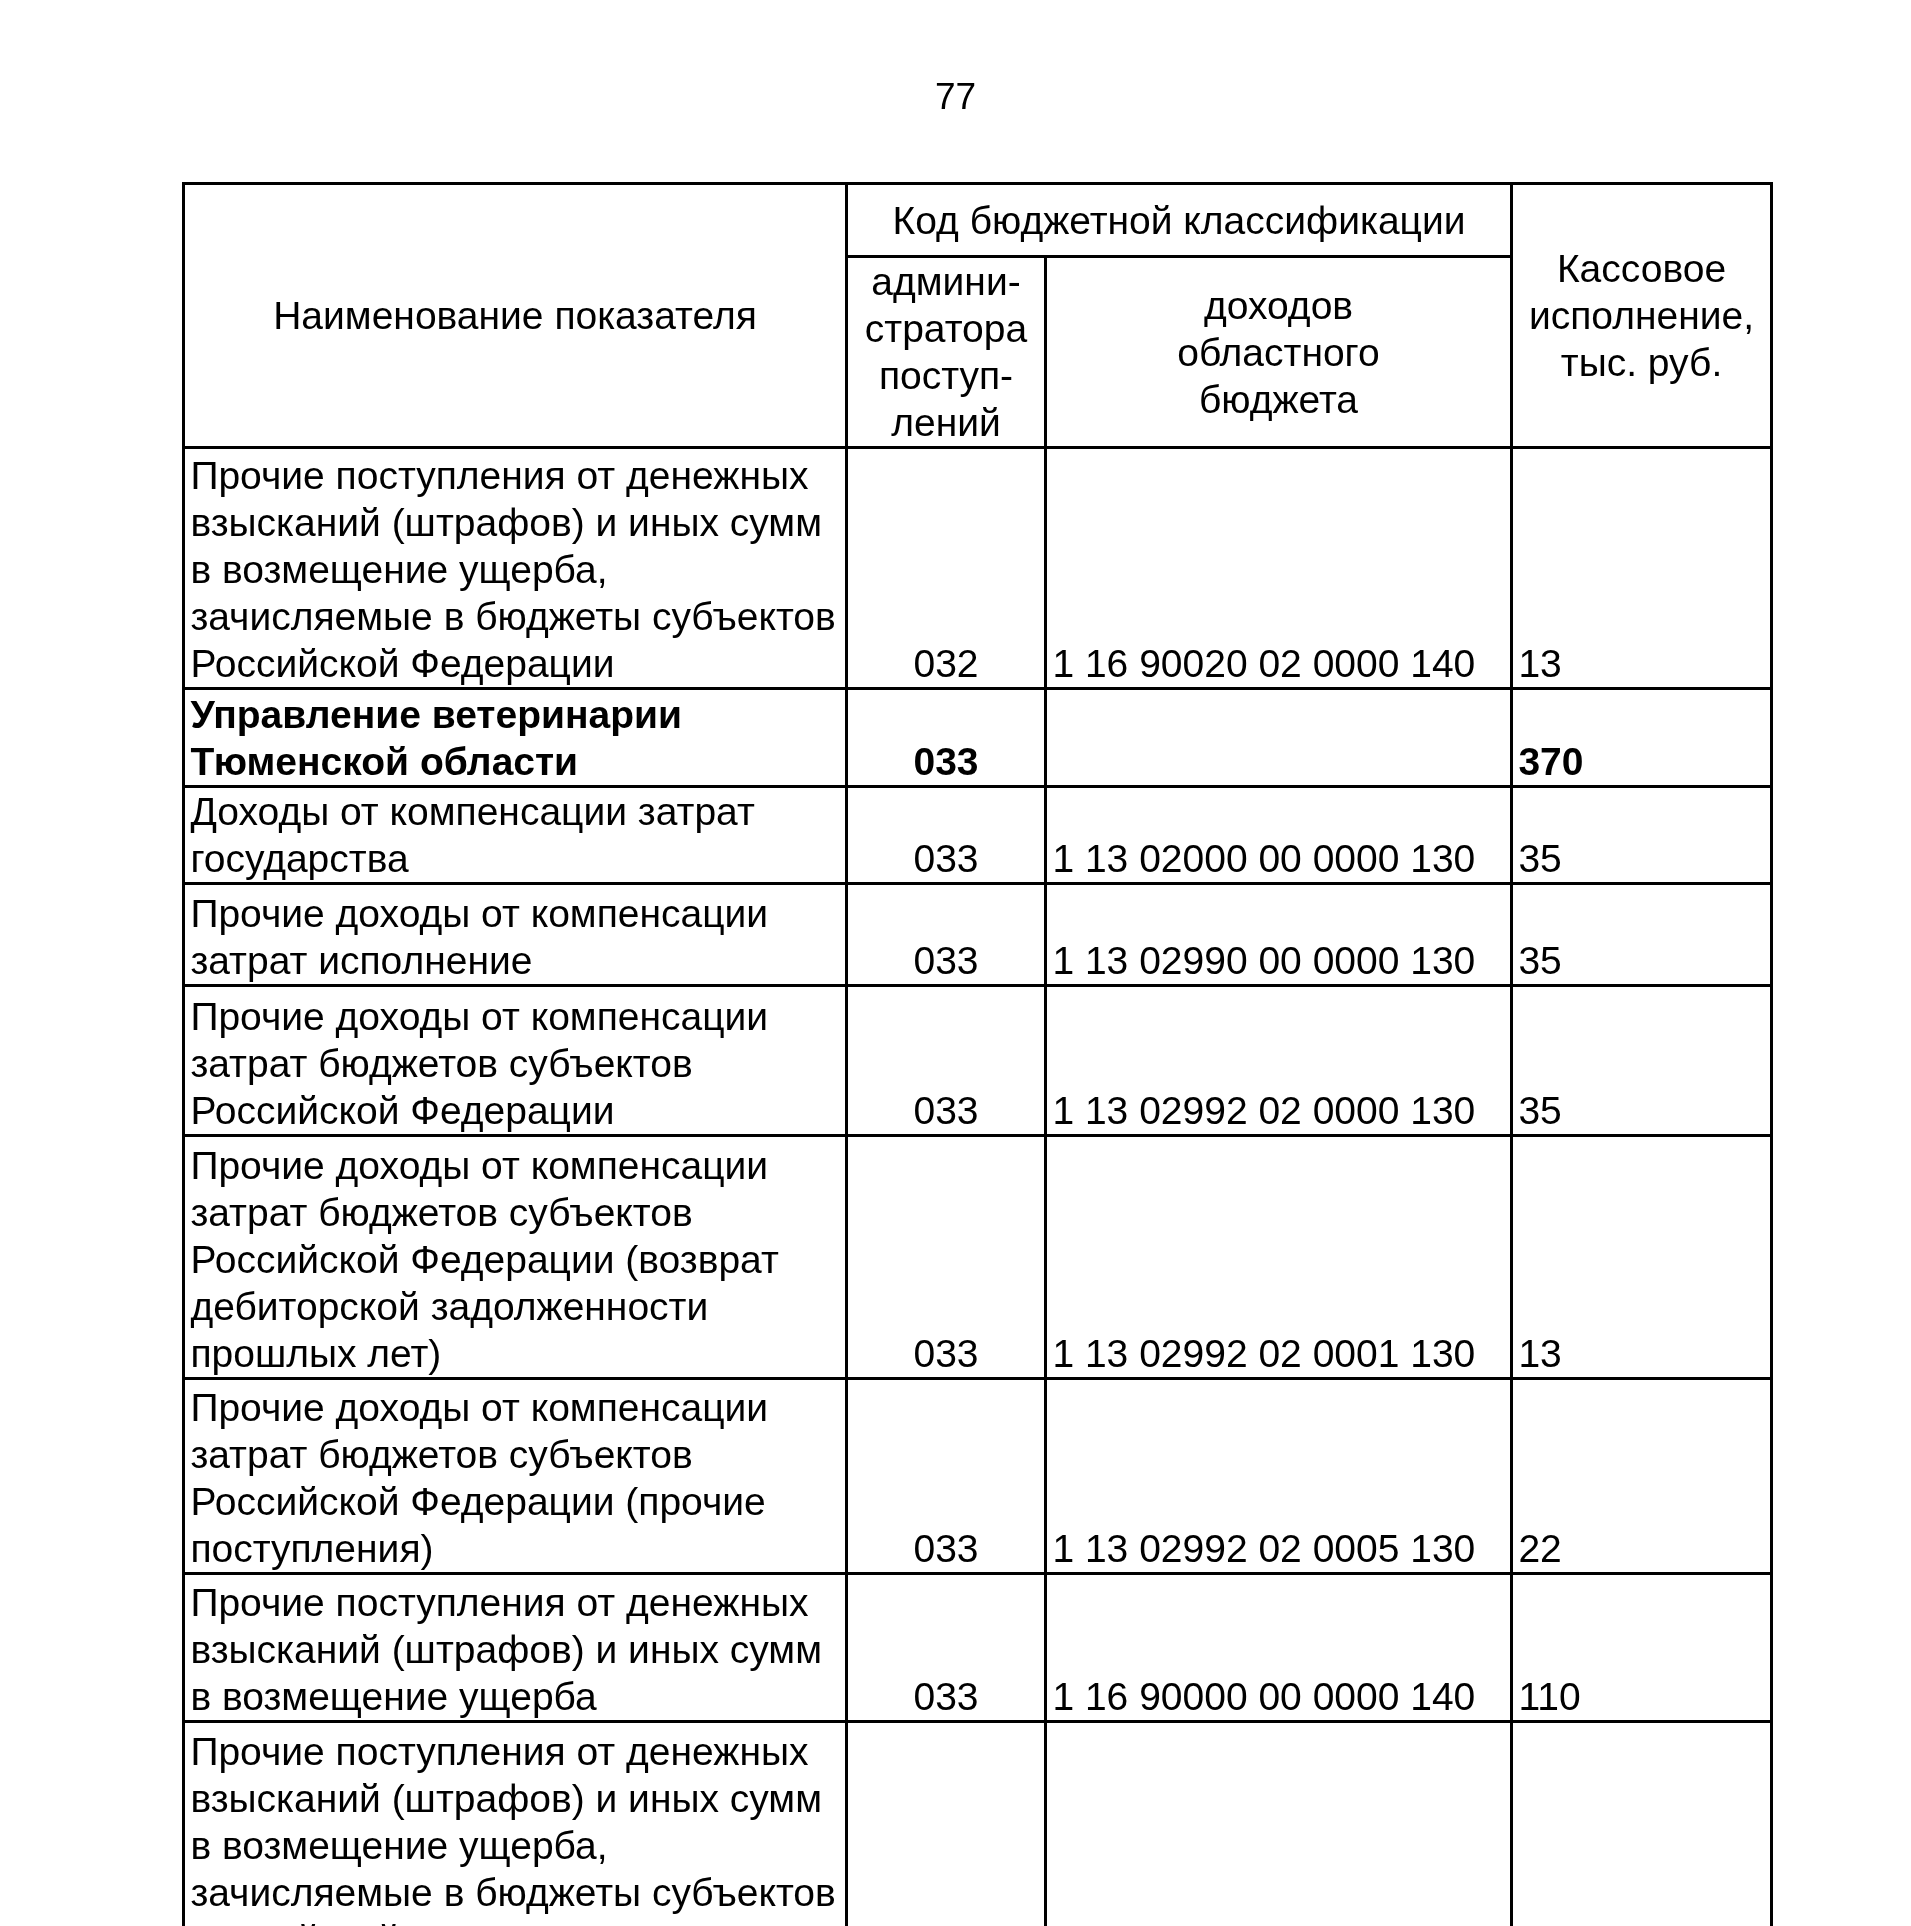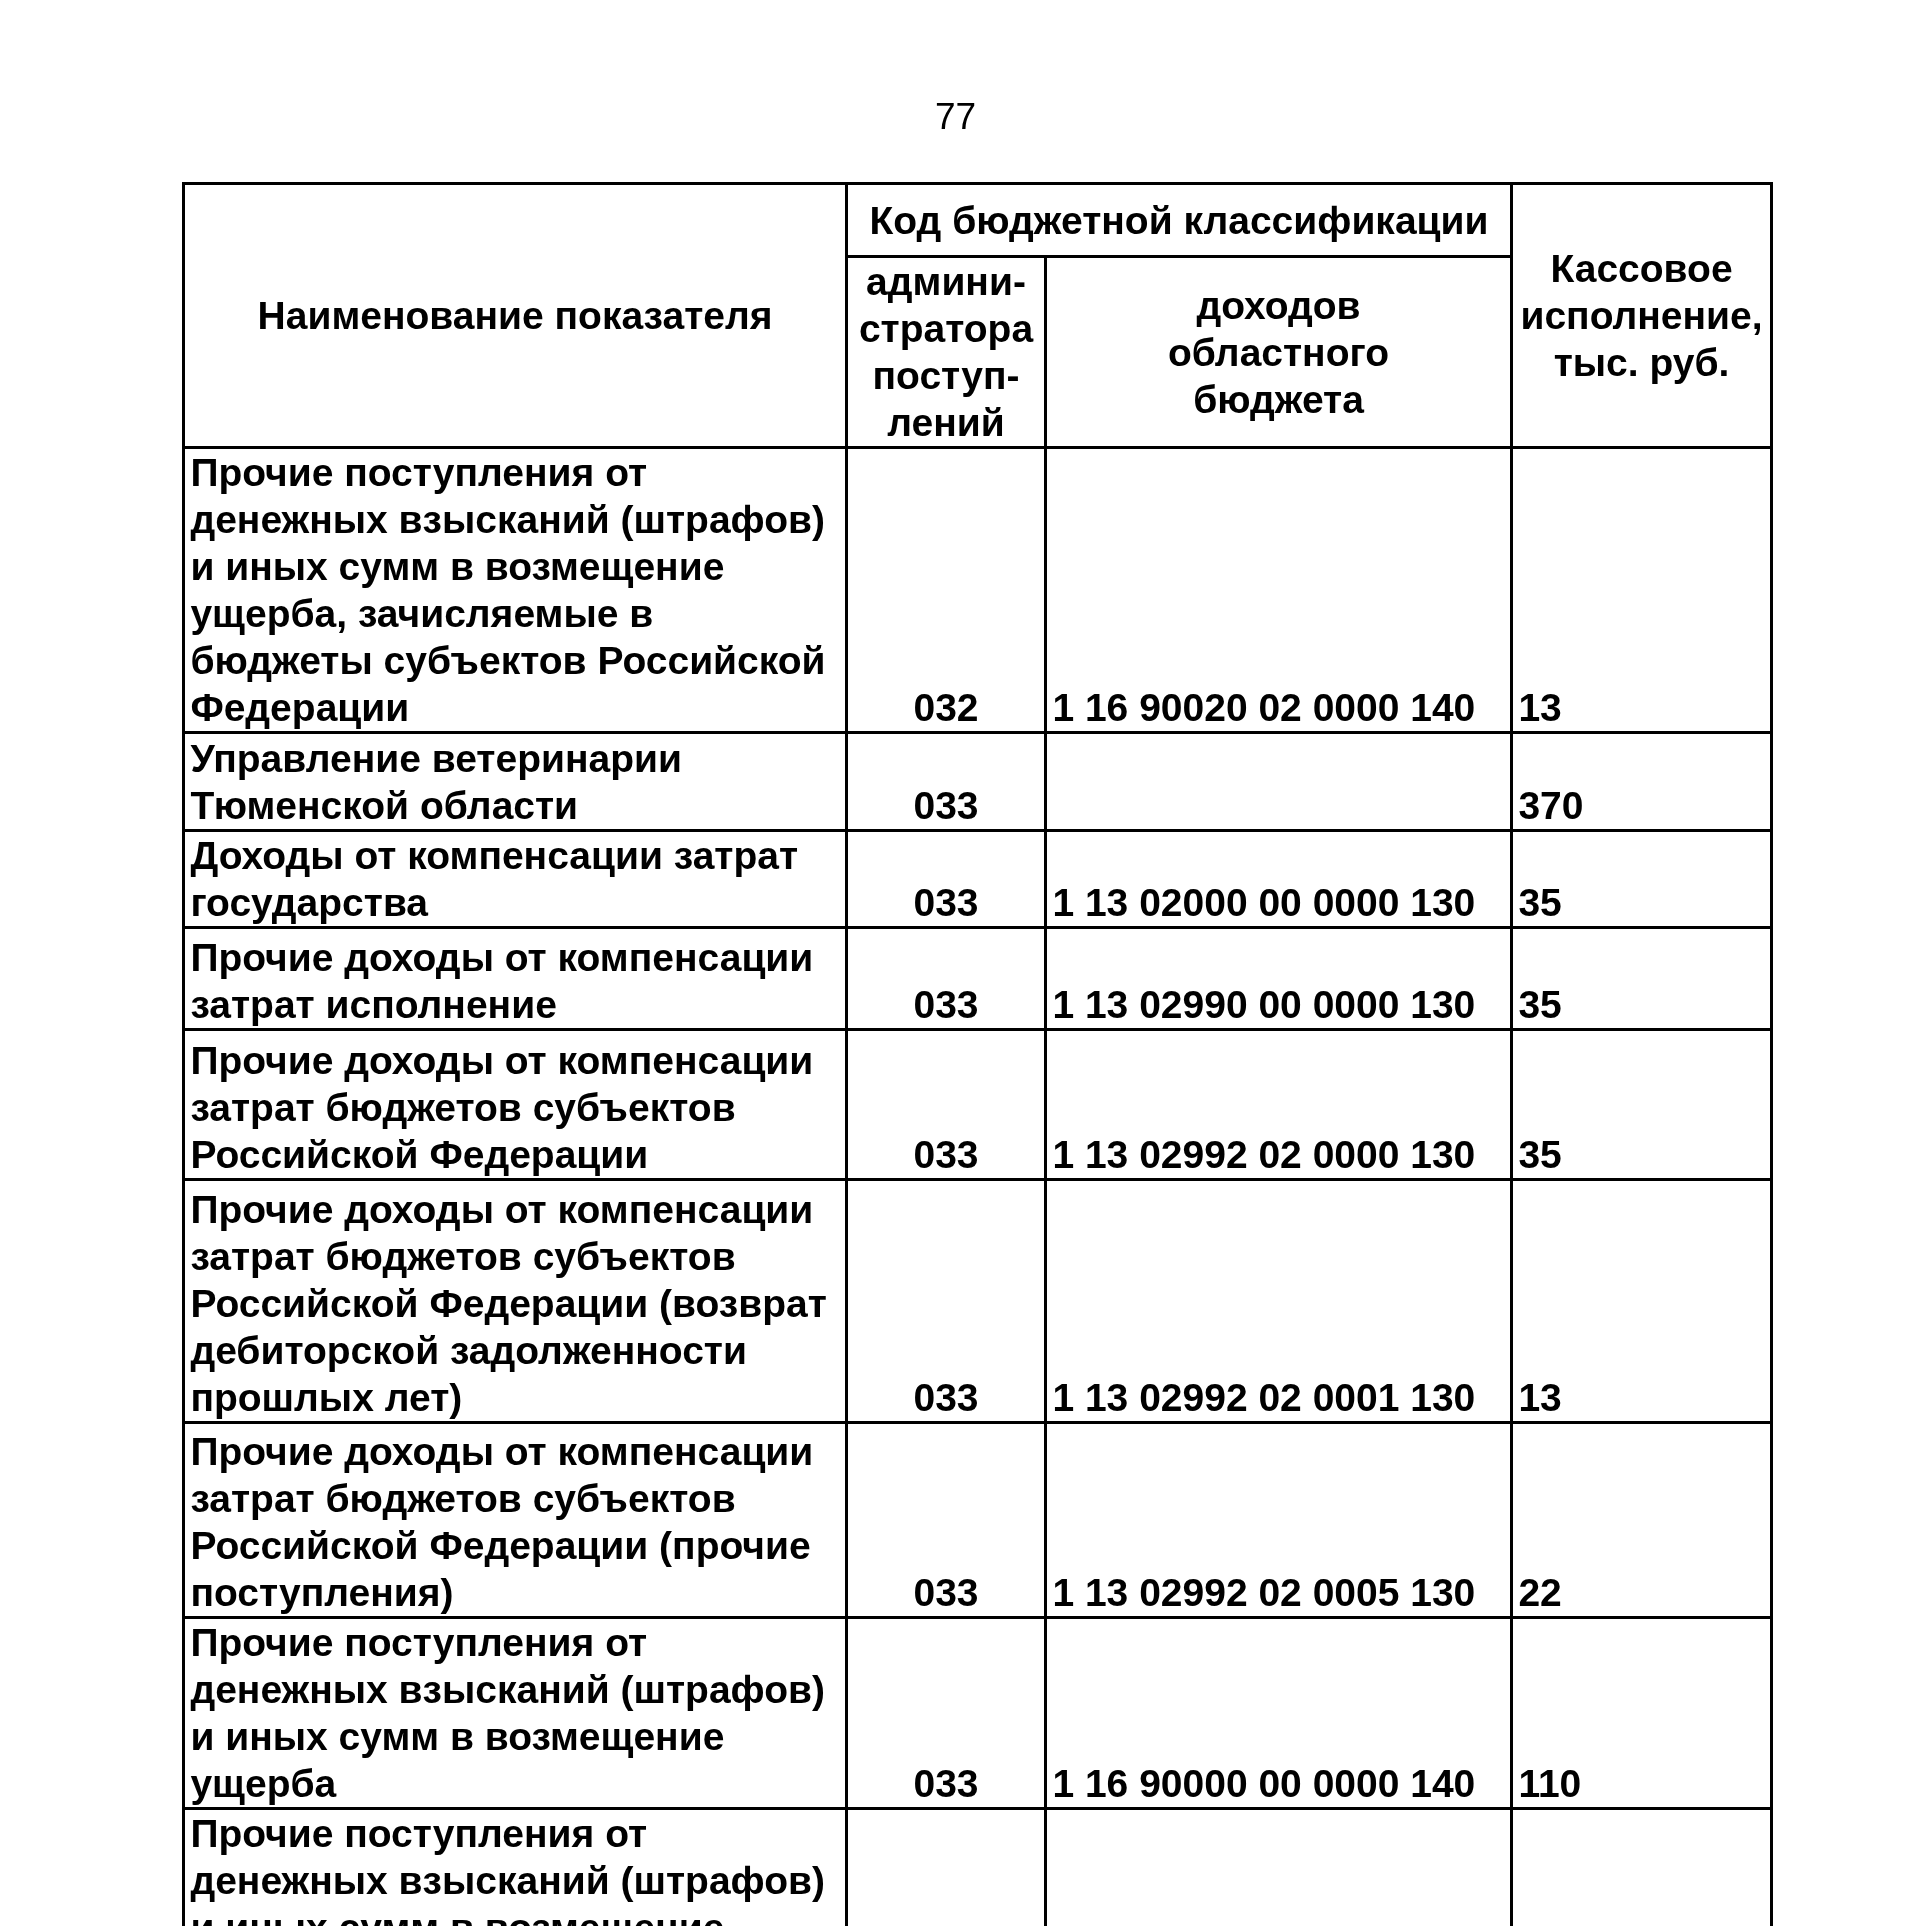"77" .page-number { top: 96px -> 76px }
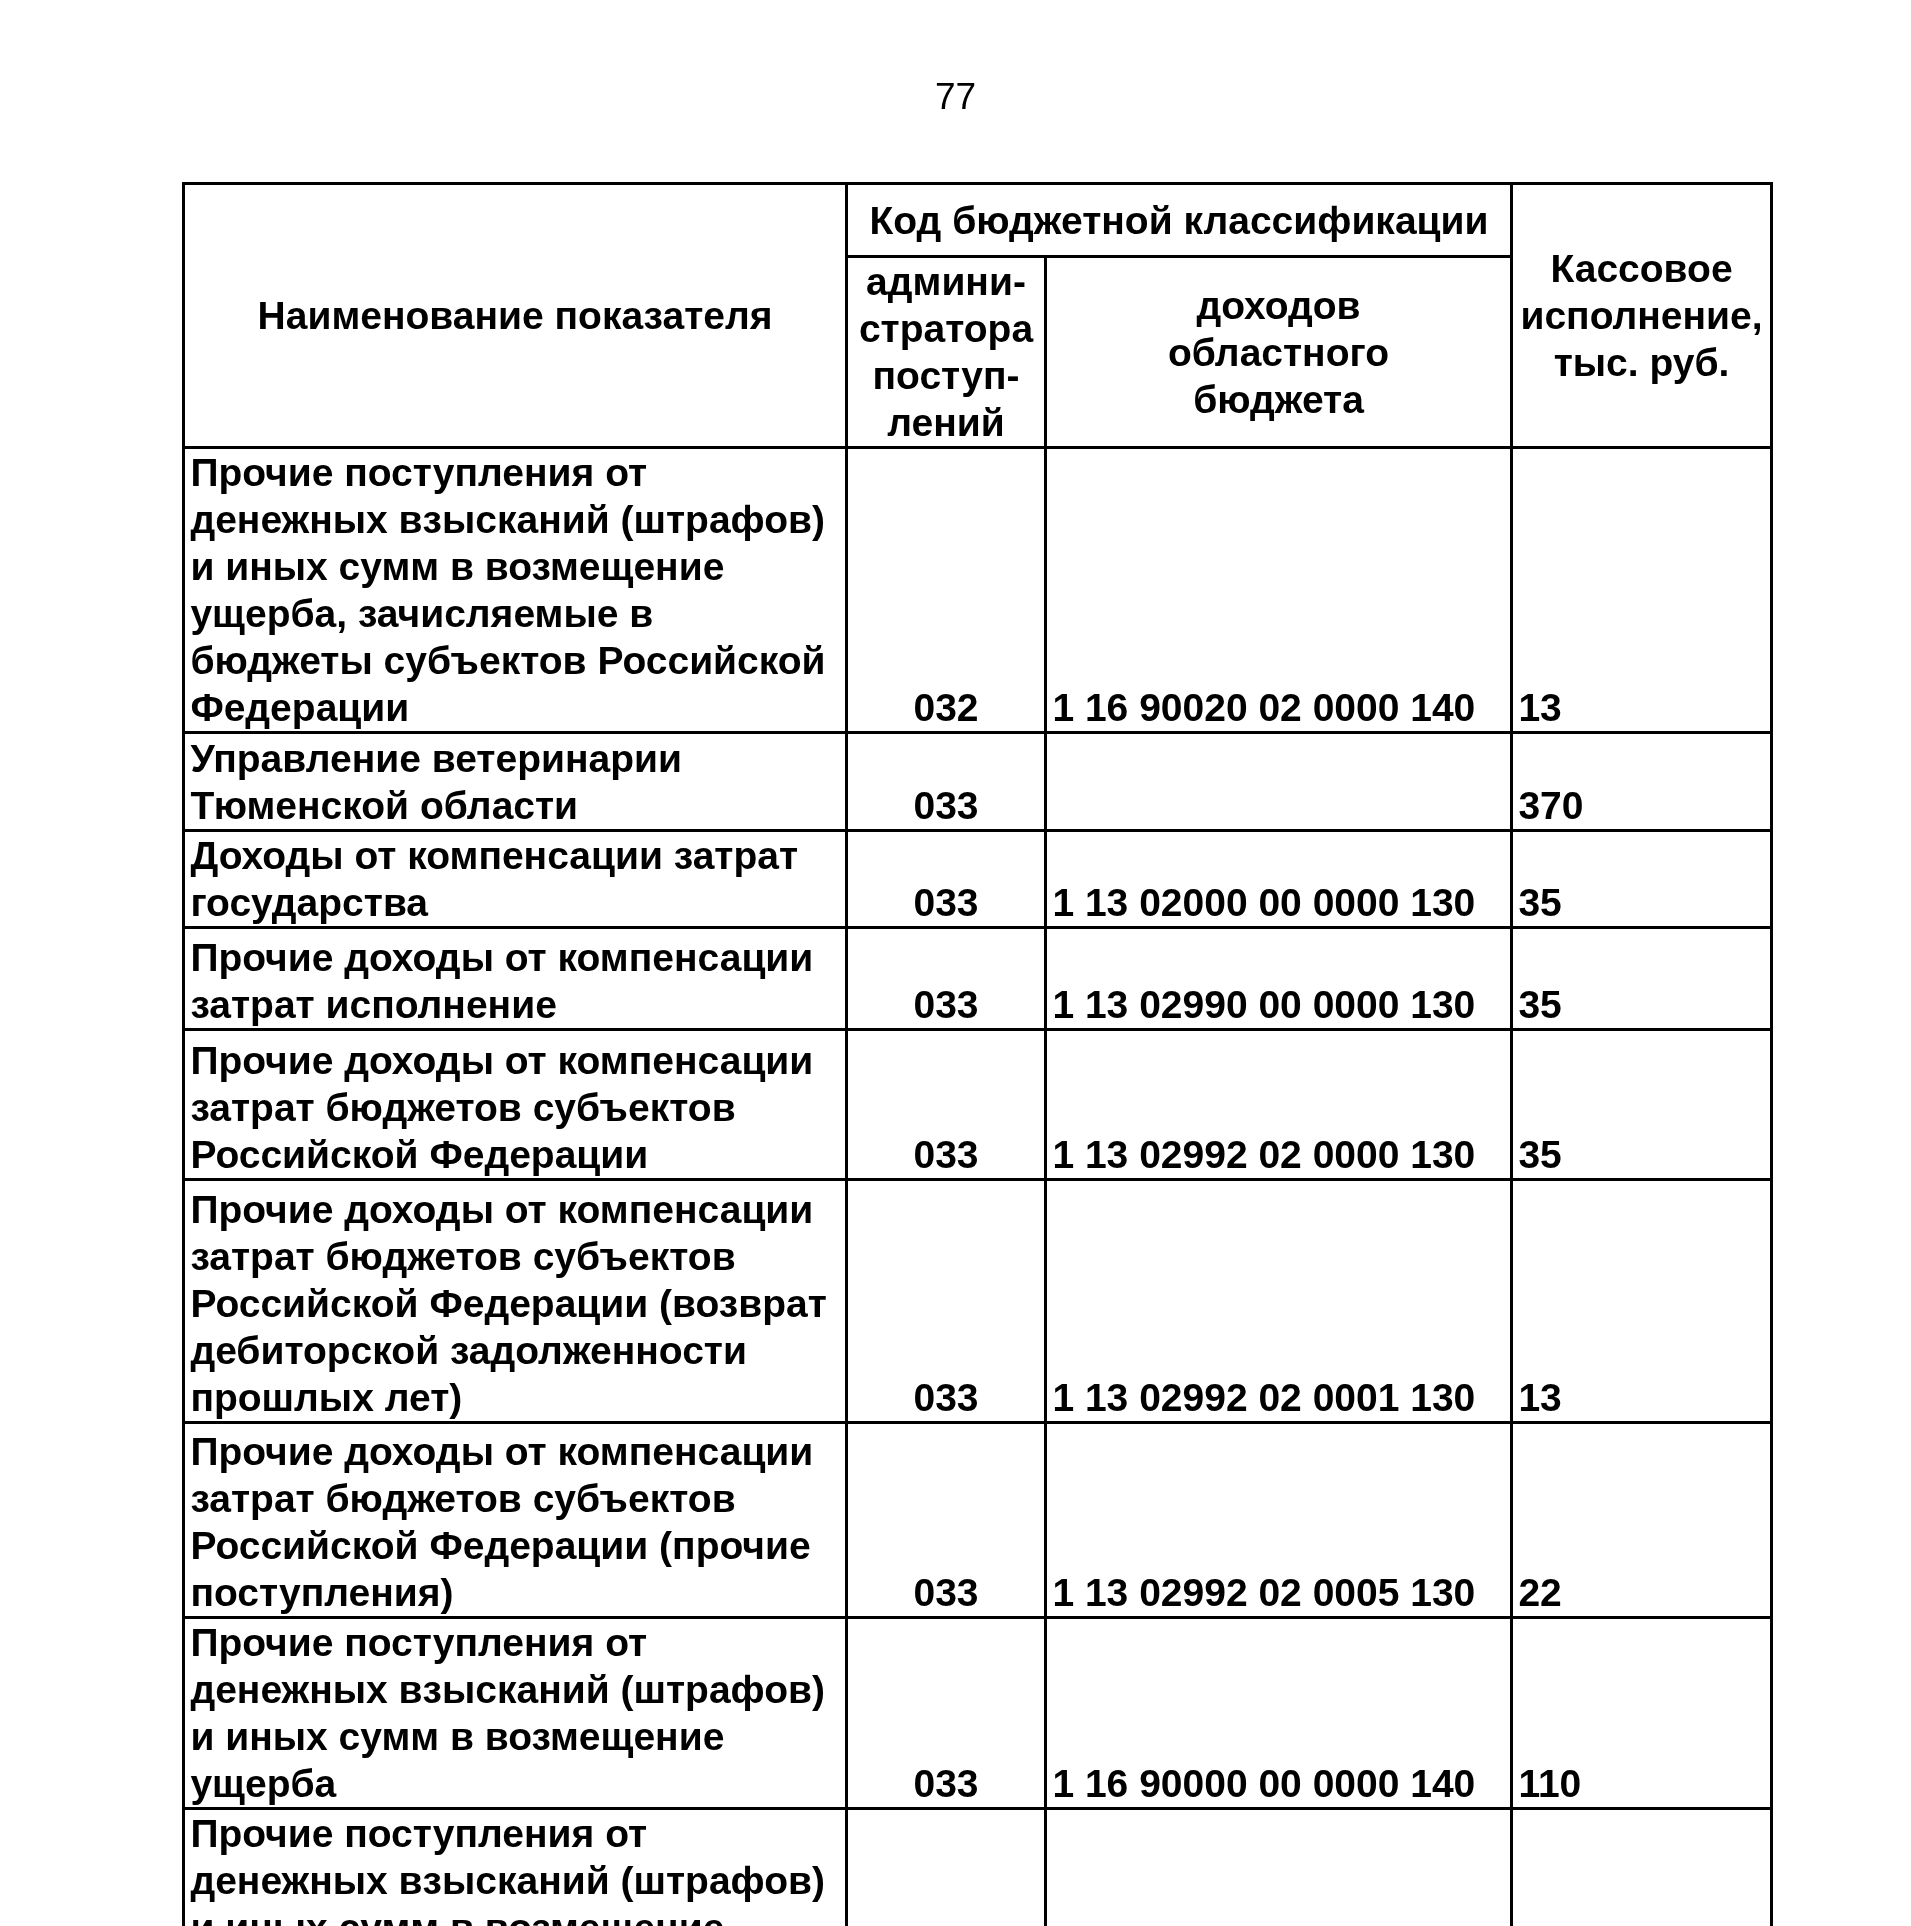"Код бюджетной классификации" table.budget td, table.budget th { font-weight: bold -> normal }
